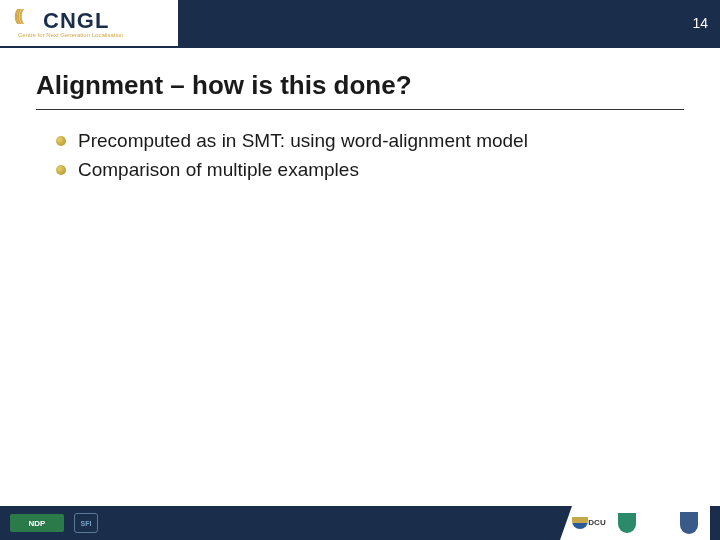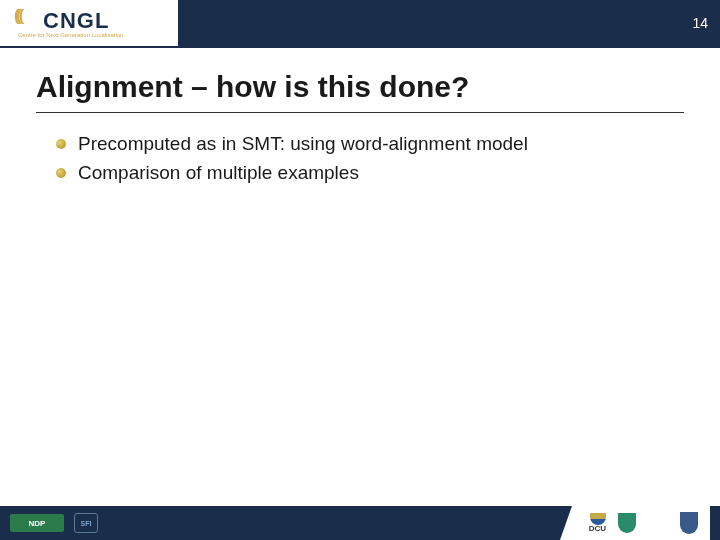"Alignment – how is this" .title { font-size: 30px -> 26px }
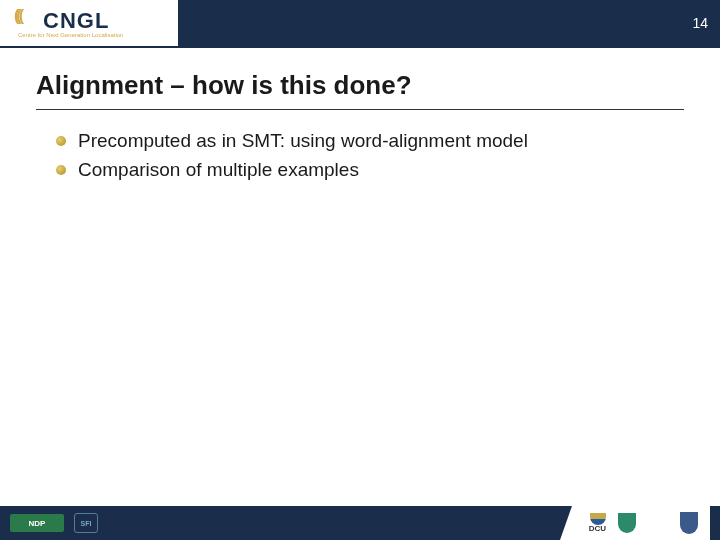"DCU" .dcu { align-items: flex-end -> center; flex-direction: column -> row }
